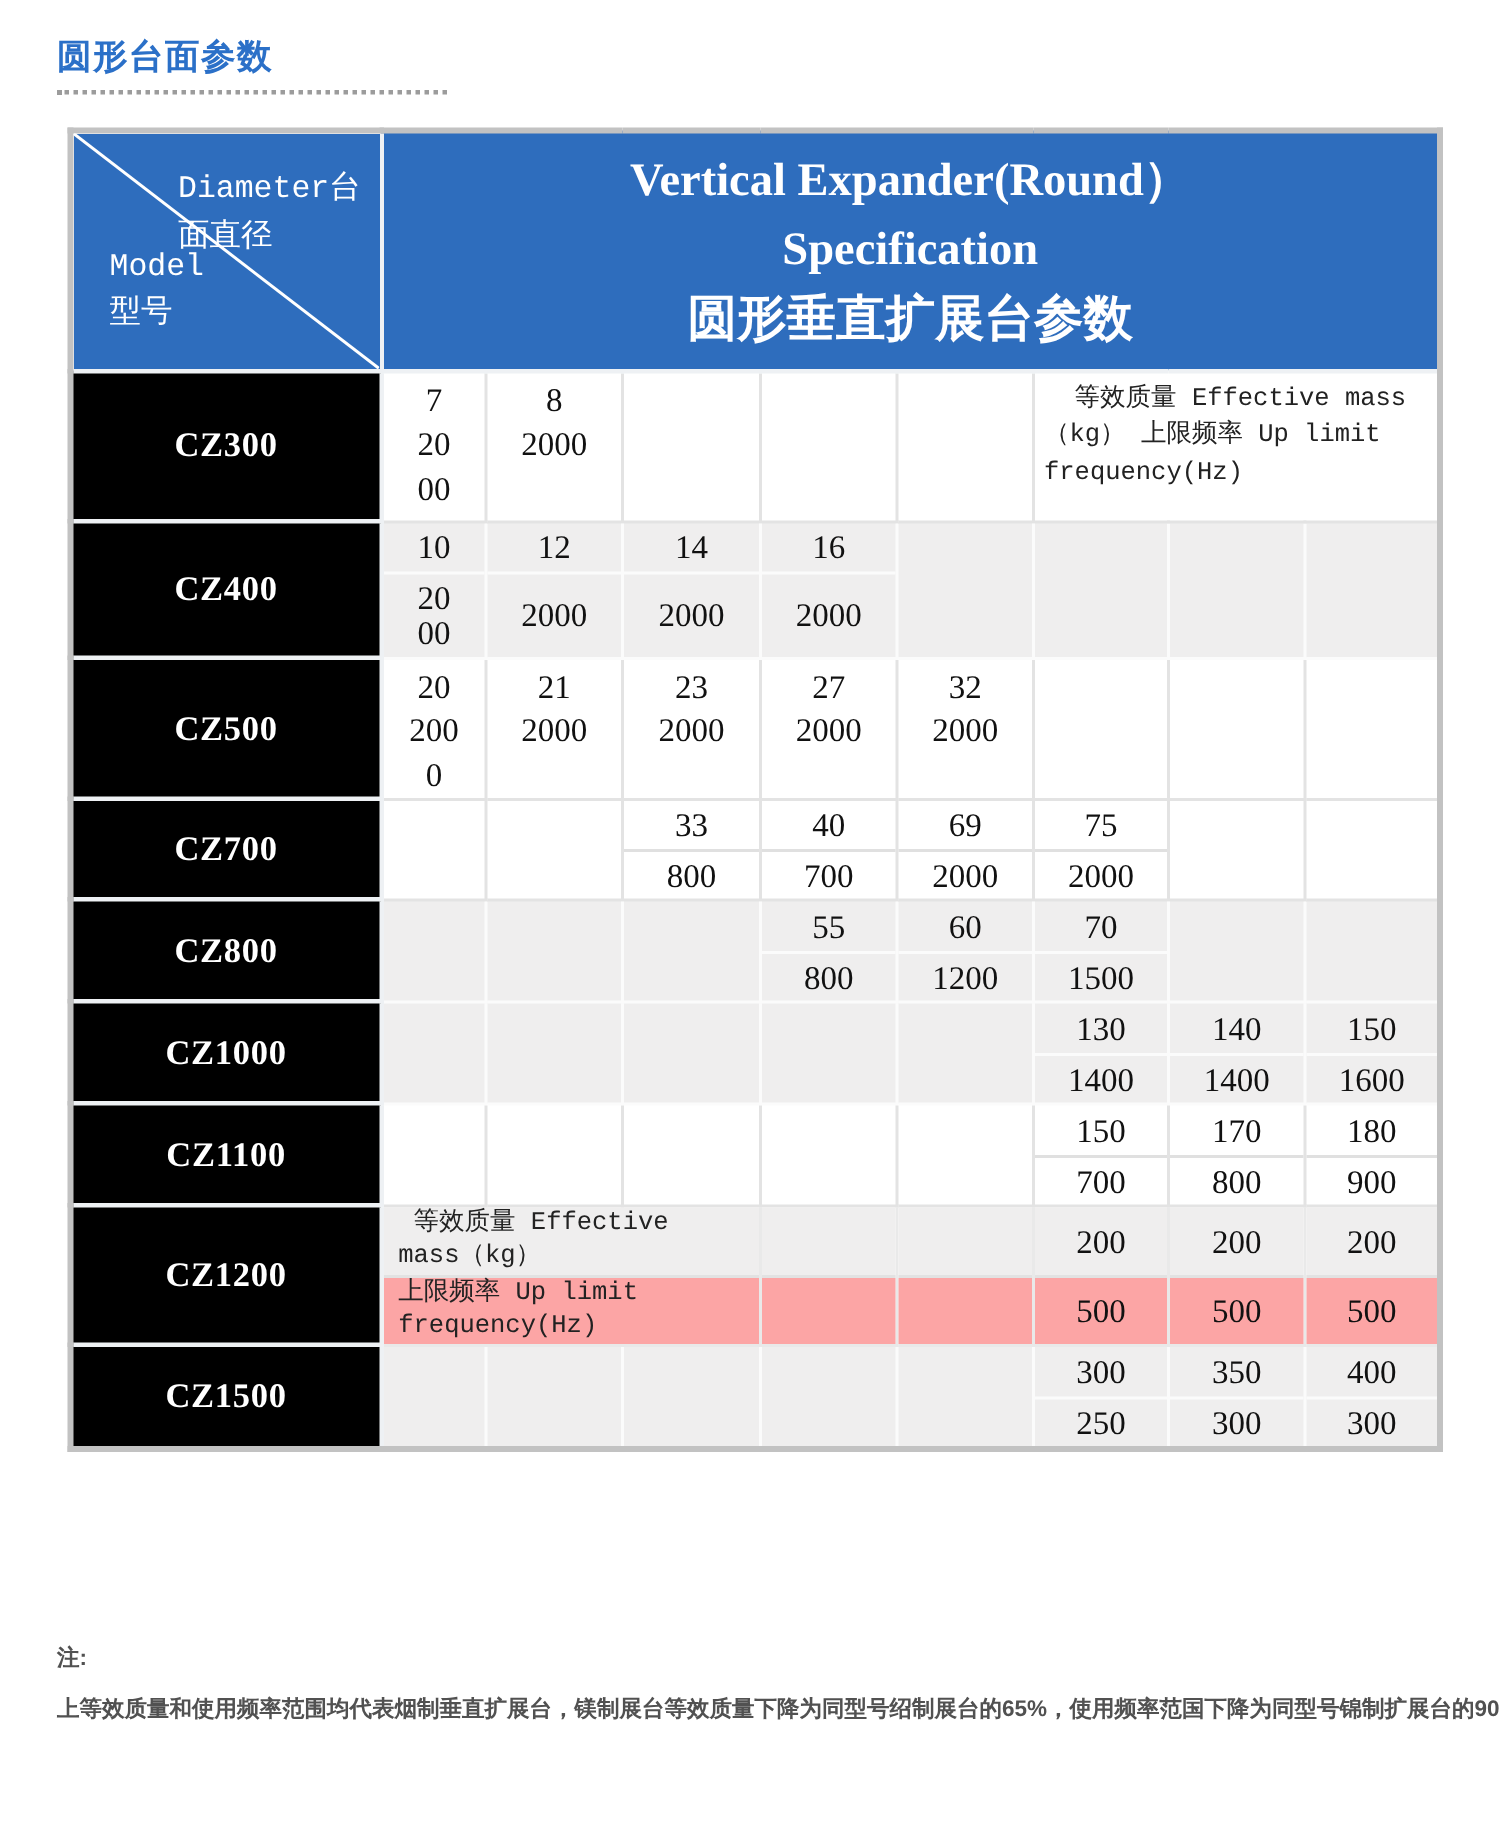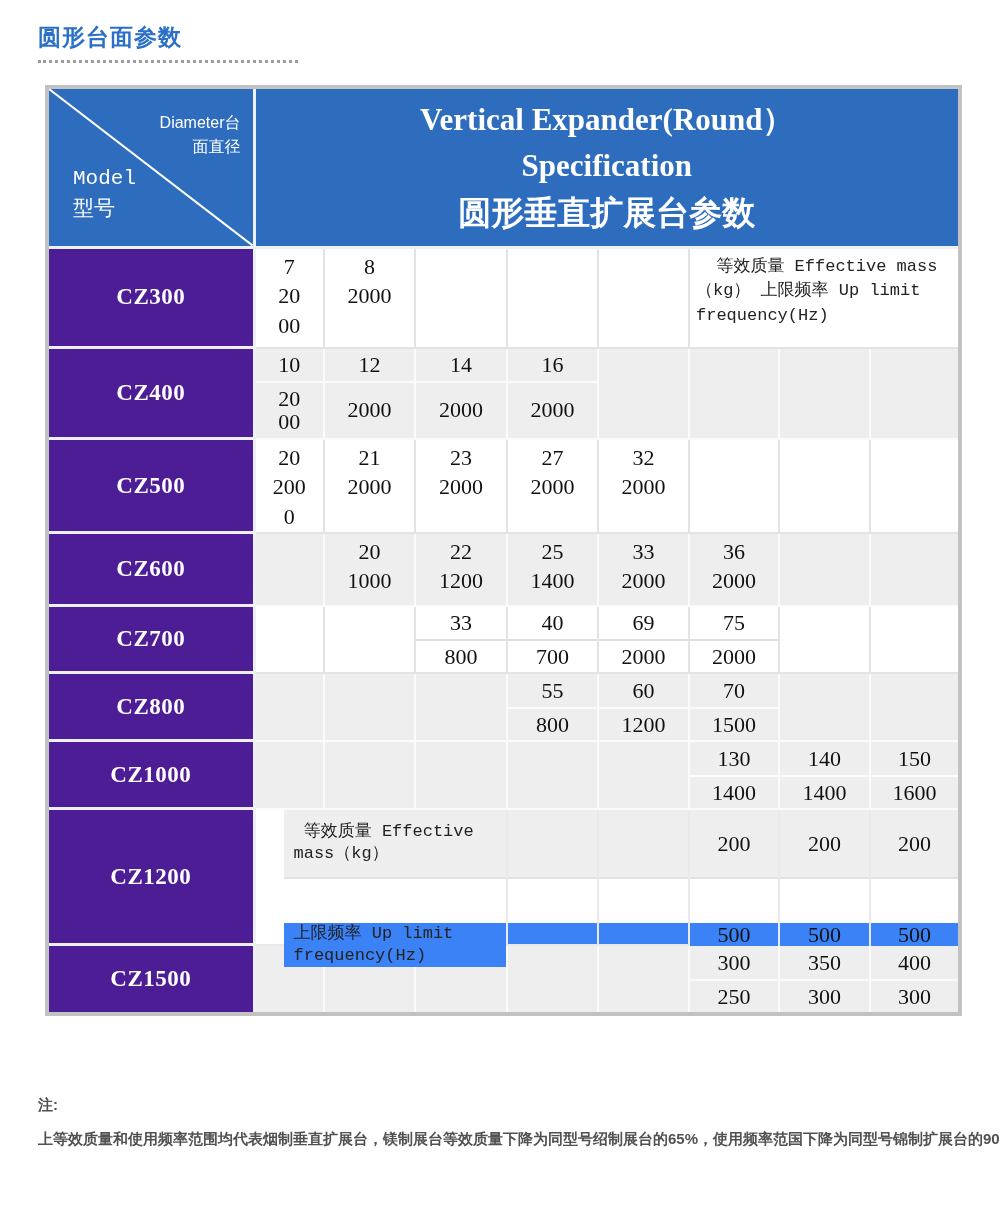"Diameter台" .corner-top { font-family: Liberation Sans, sans-serif -> Liberation Mono, monospace; font-size: 16px -> 21px; text-align: right -> left }
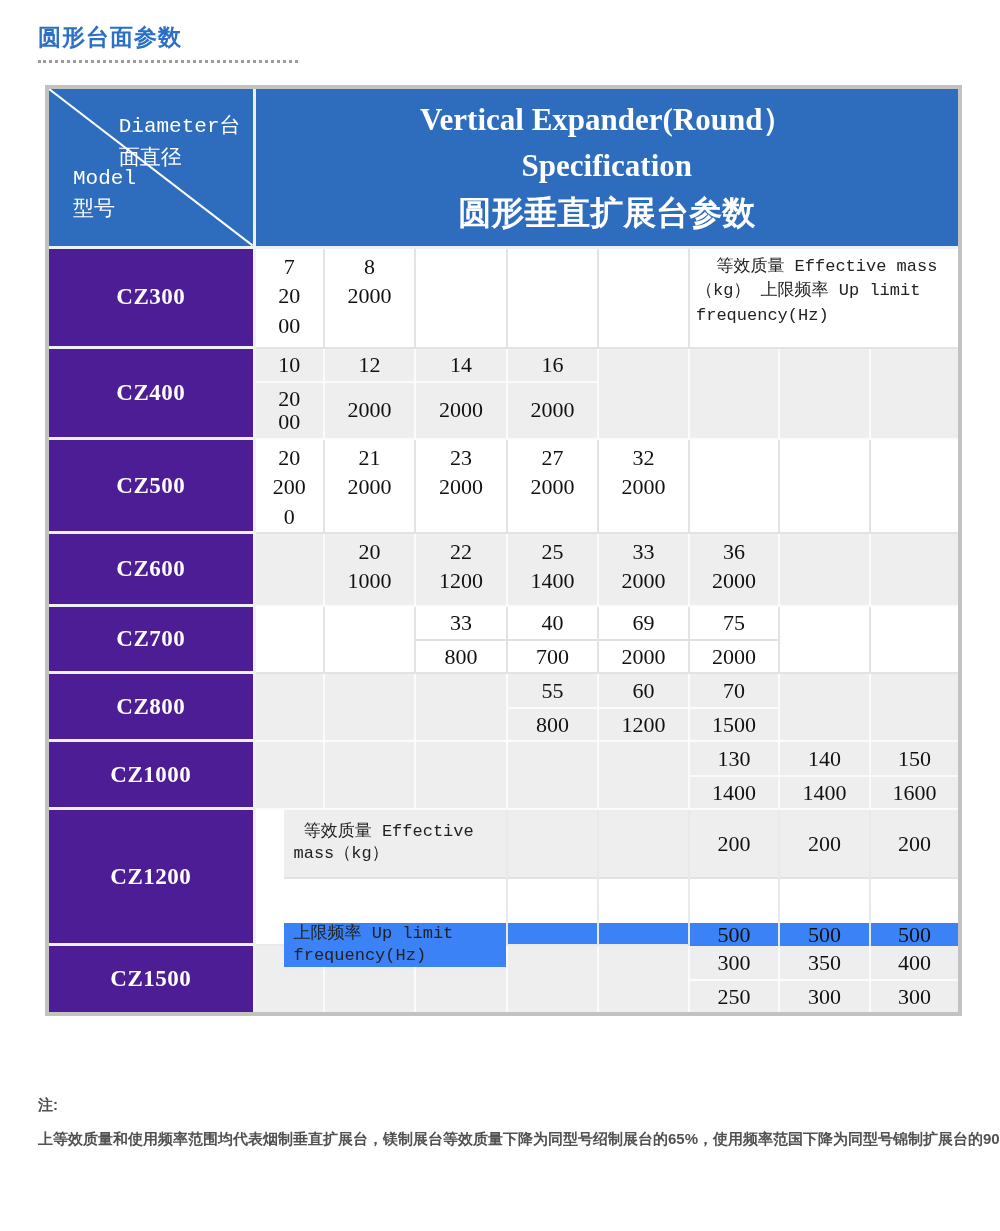"CZ300" th.model { background: #4c1d95 -> #000000 }
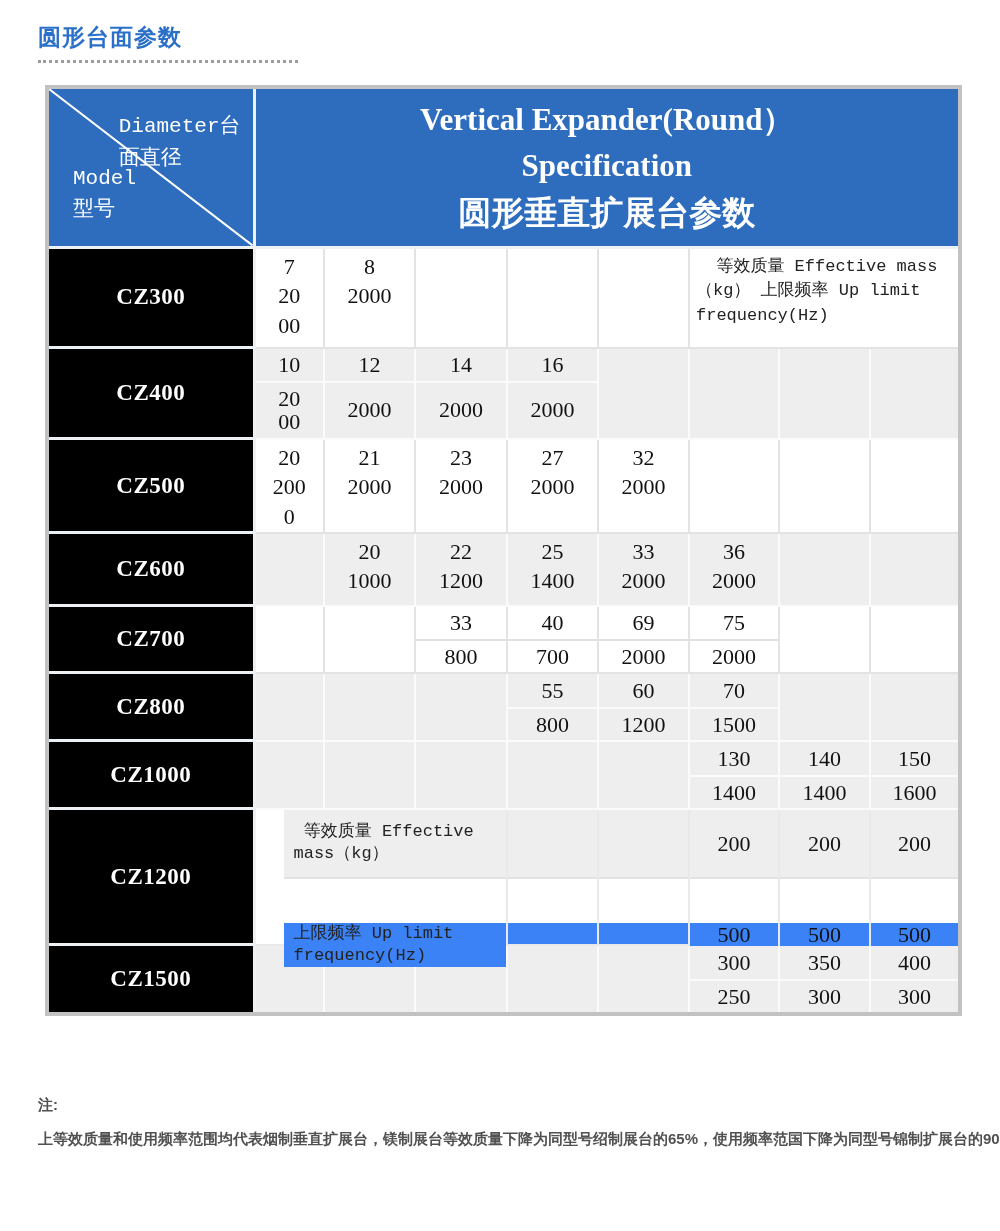"CZ600" tr.stripe-g { html: <tr> <th>CZ600</th> <td></td> <td> <div>20 1000</div> </td> <td> <div>22 1200</div> </td> <td> <div>25 1400</div> </td> <td> <div>33 2000</div> </td> <td> <div>36 2000</div> </td> <td></td> <td></td> </tr> -> none }
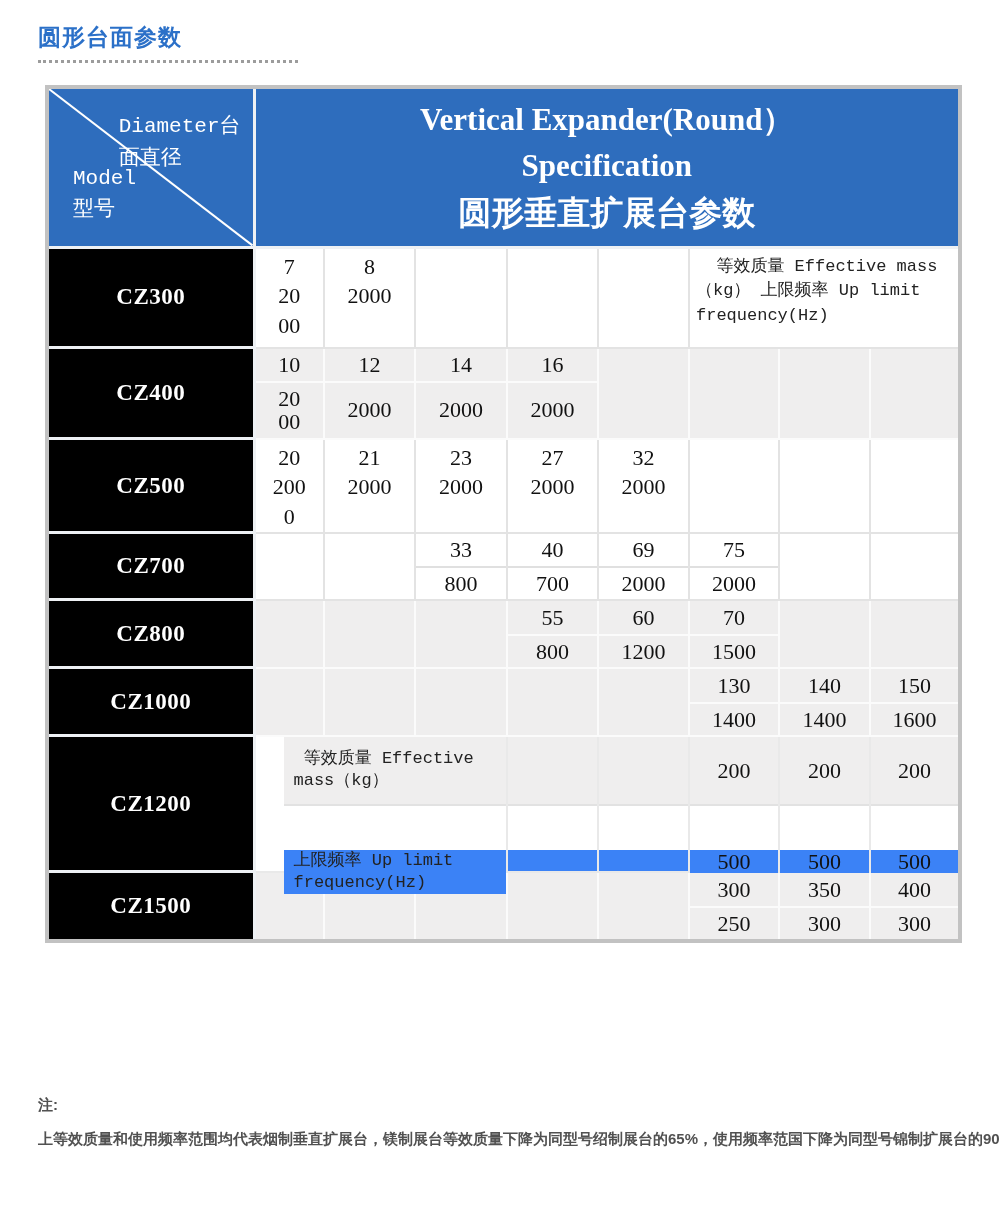"CZ1100" tr.stripe-w { html: none -> <tr> <th>CZ1100</th> <td></td> <td></td> <td></td> <td></td> <td></td> <td> <div> <div>150</div> <div>700</div> </div> </td> <td> <div> <div>170</div> <div>800</div> </div> </td> <td> <div> <div>180</div> <div>900</div> </div> </td> </tr> }
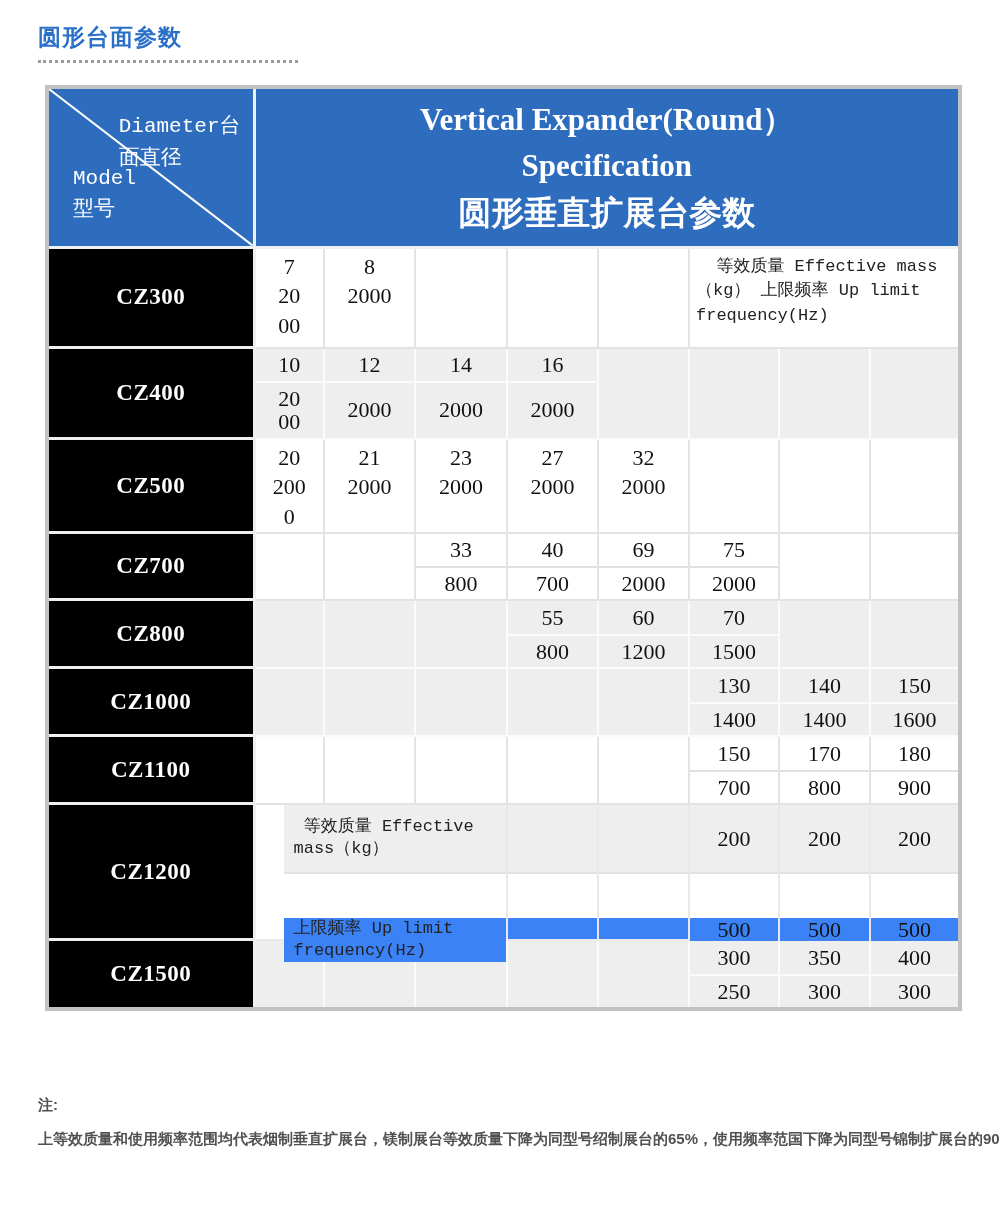"等效质量 Effective" td.data { padding-left: 28px -> none }
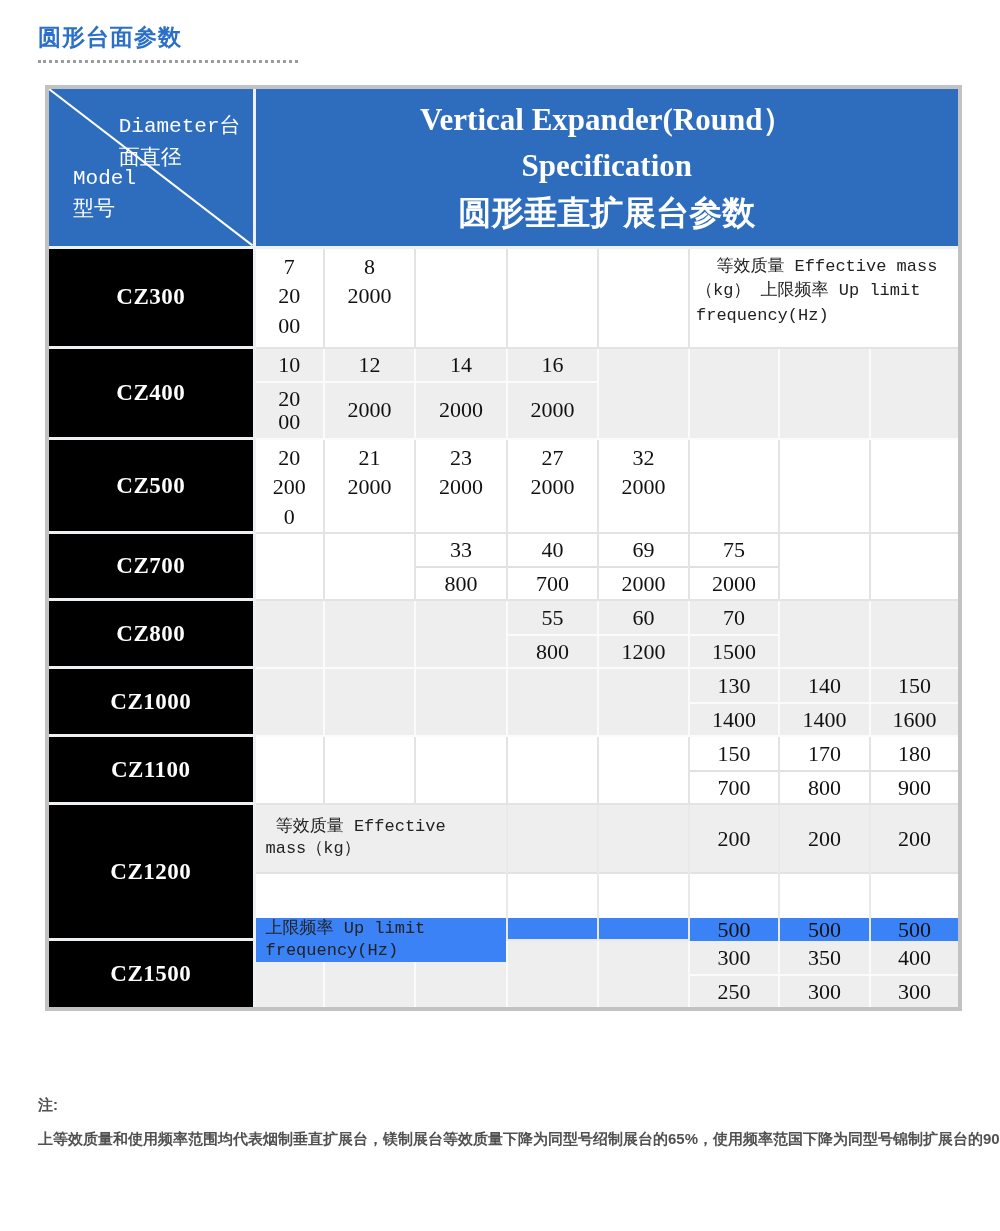"上限频率 Up limit" tr.stripe-gw .sub.bot { background: #3b82f6 -> #fca5a5; margin-top: 44px -> none }
